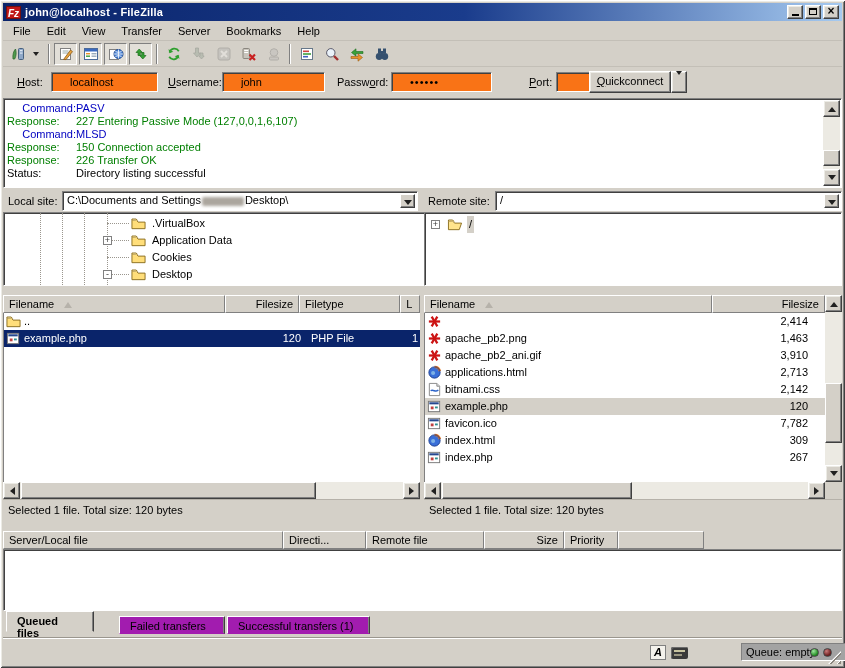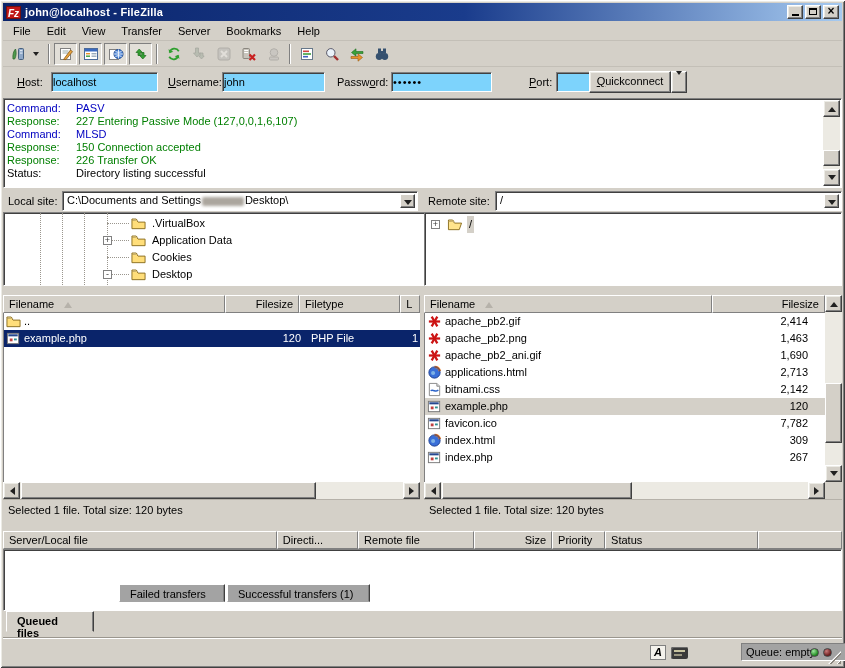"localhost" .qinput { background: #7dd3fc -> #f97316; padding: 1px 1px -> 1px 18px }
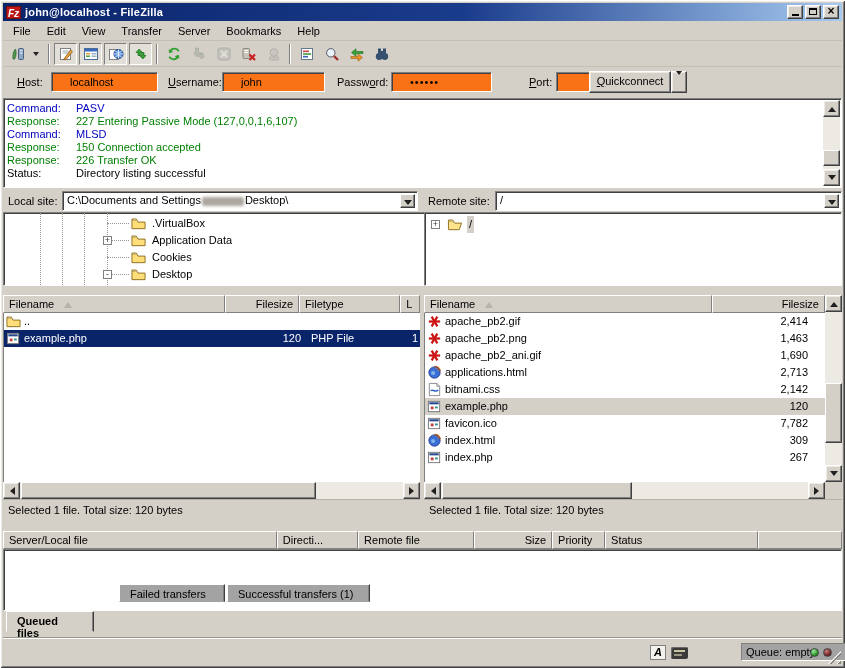"Command:" .c-command { text-align: none -> right }
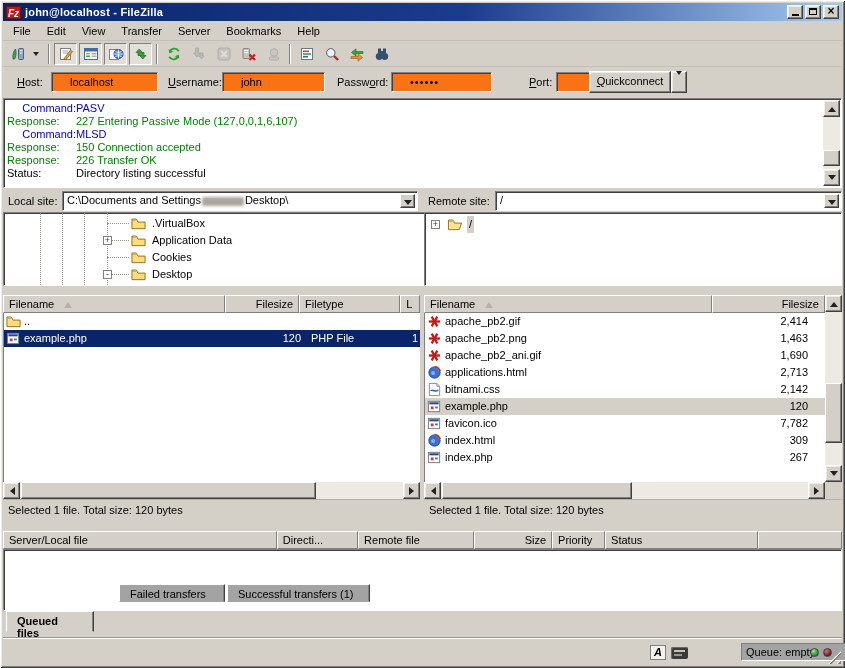"apache_pb2.gif" span.cell { html: <span>apache_pb2.gif</span> -> none }
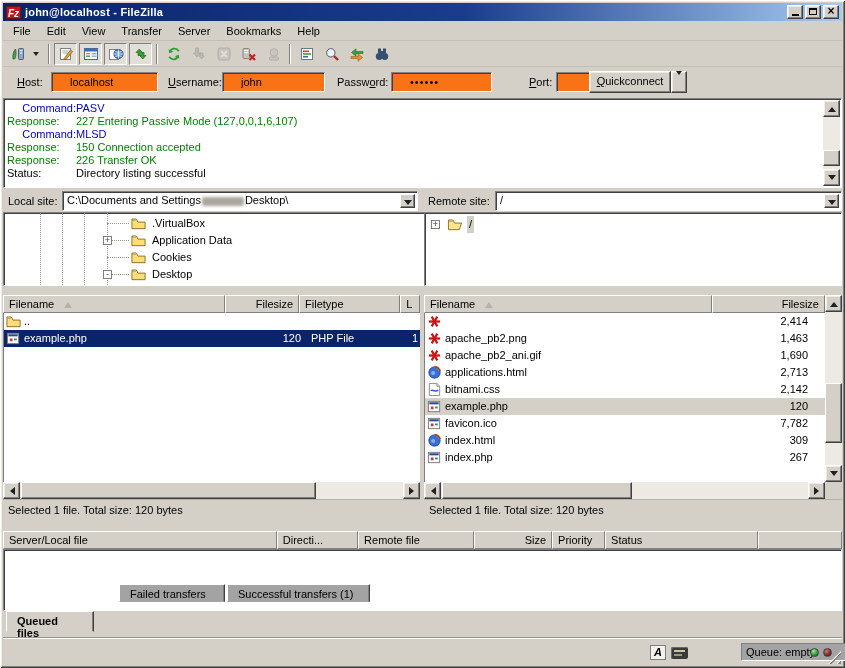"1,690" span.cell { text: 1,690 -> 3,910 }
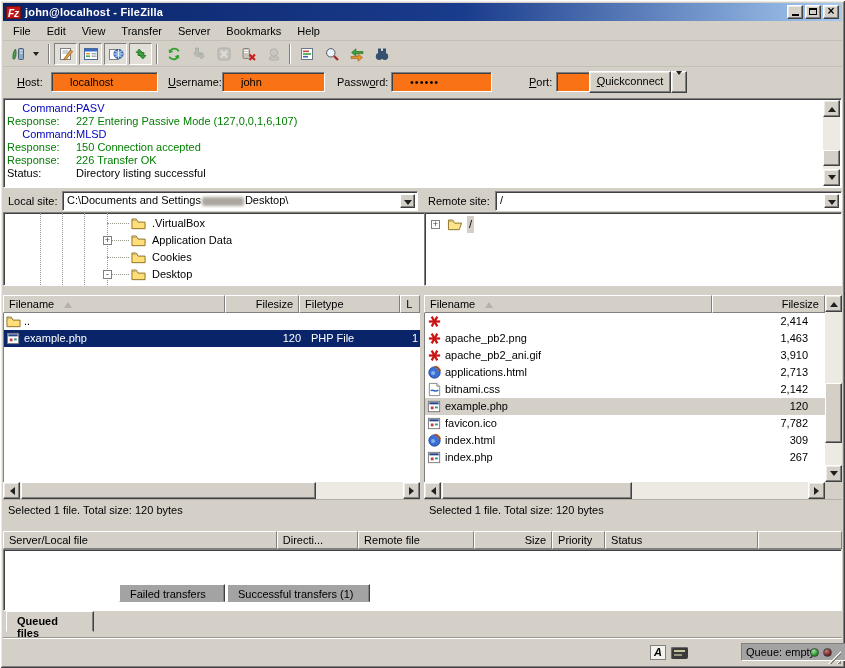"Status" span.hcell { html: <span>Status</span> -> none }
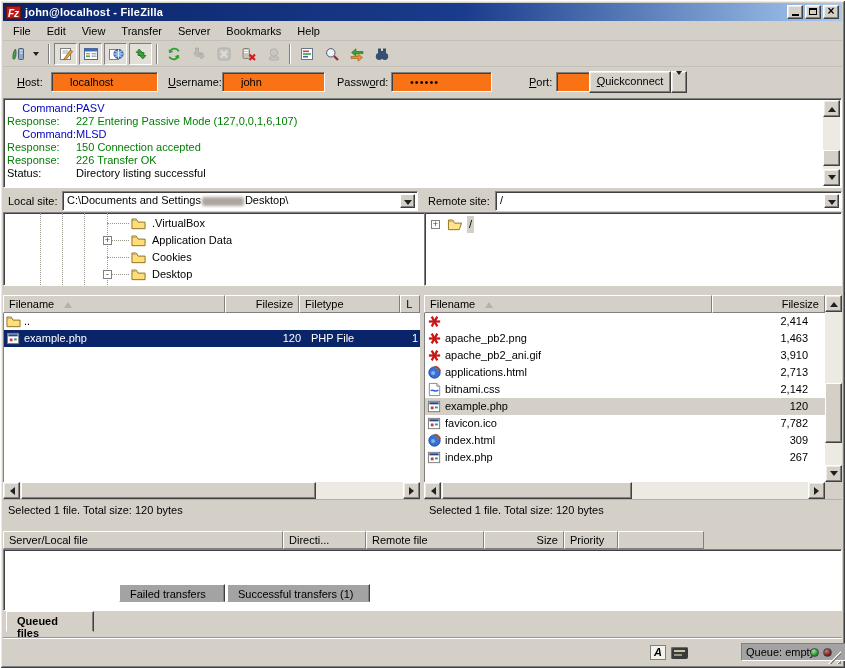"Failed transfers" .tab.inactive { background: #a3a3a3 -> #a21caf; top: 584px -> 616px }
